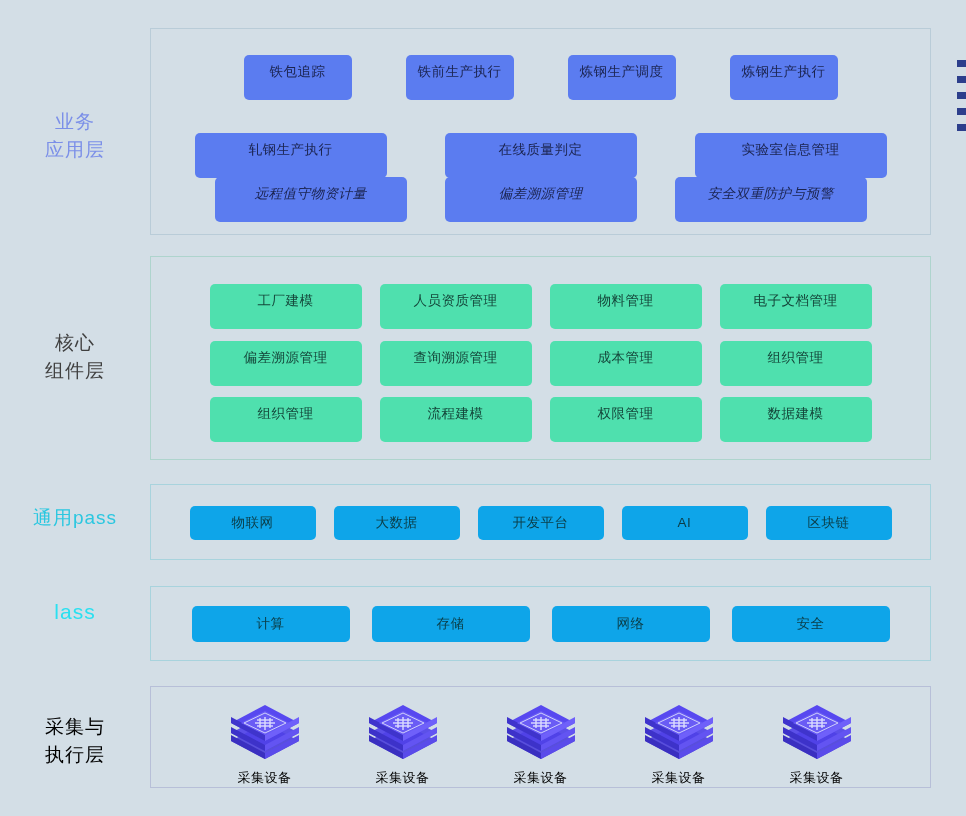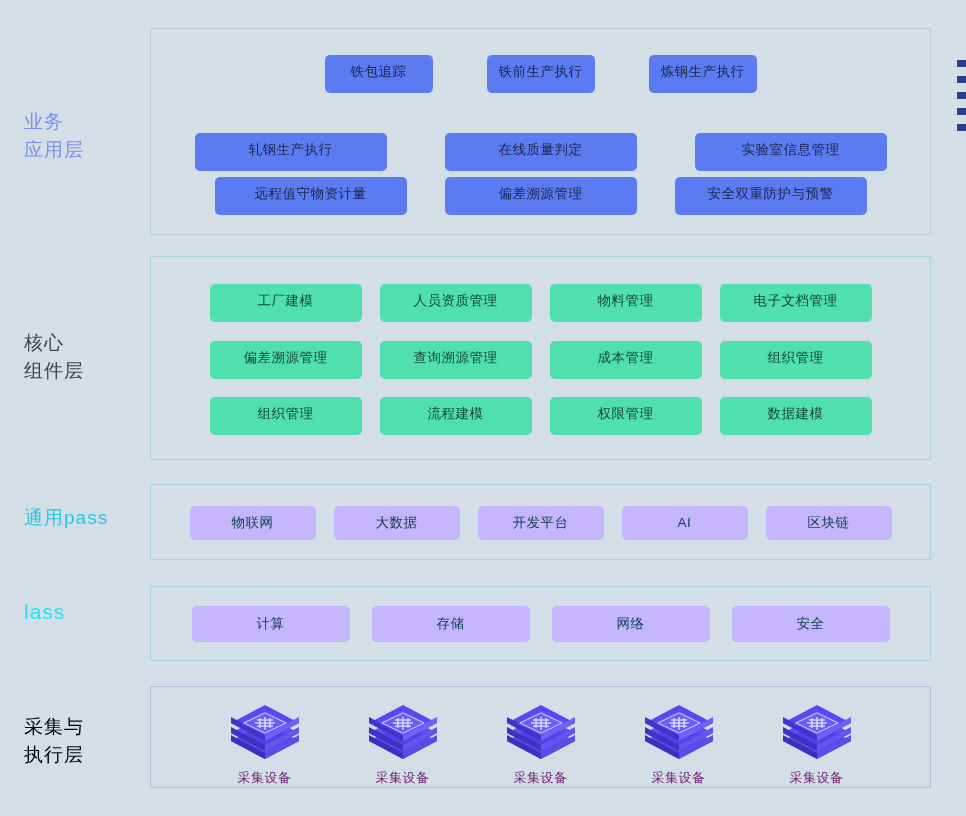"铁包追踪" .chip { height: 38px -> 45px }
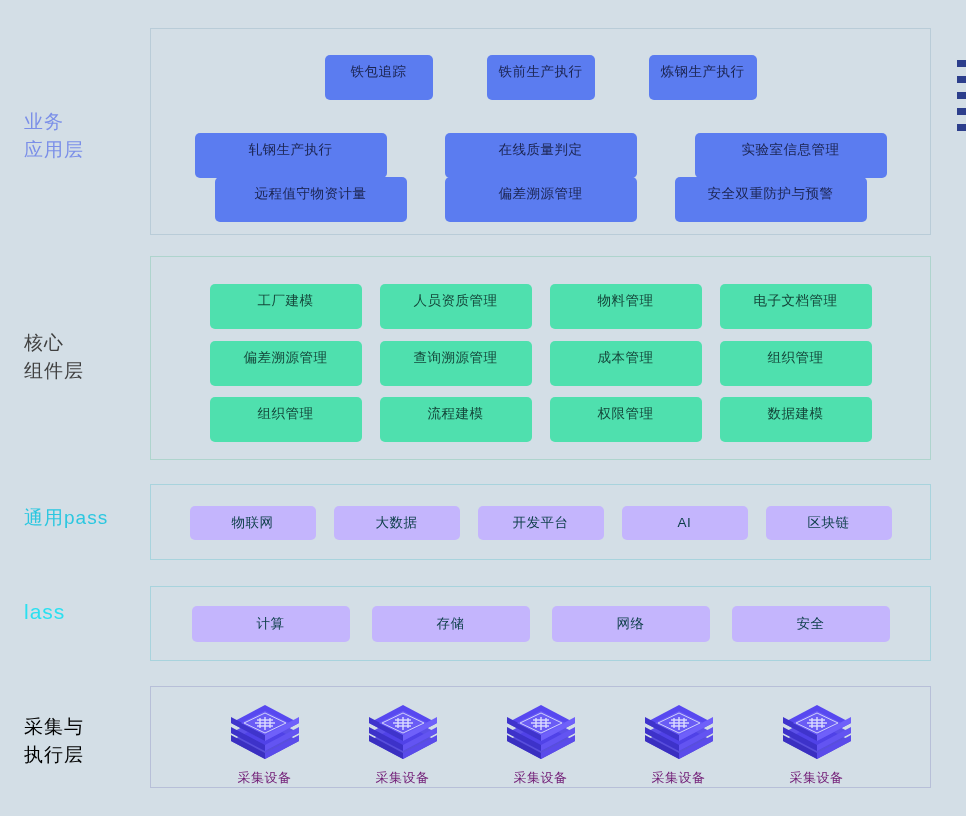"炼钢生产调度" div.chip { html: none -> <div>炼钢生产调度</div> }
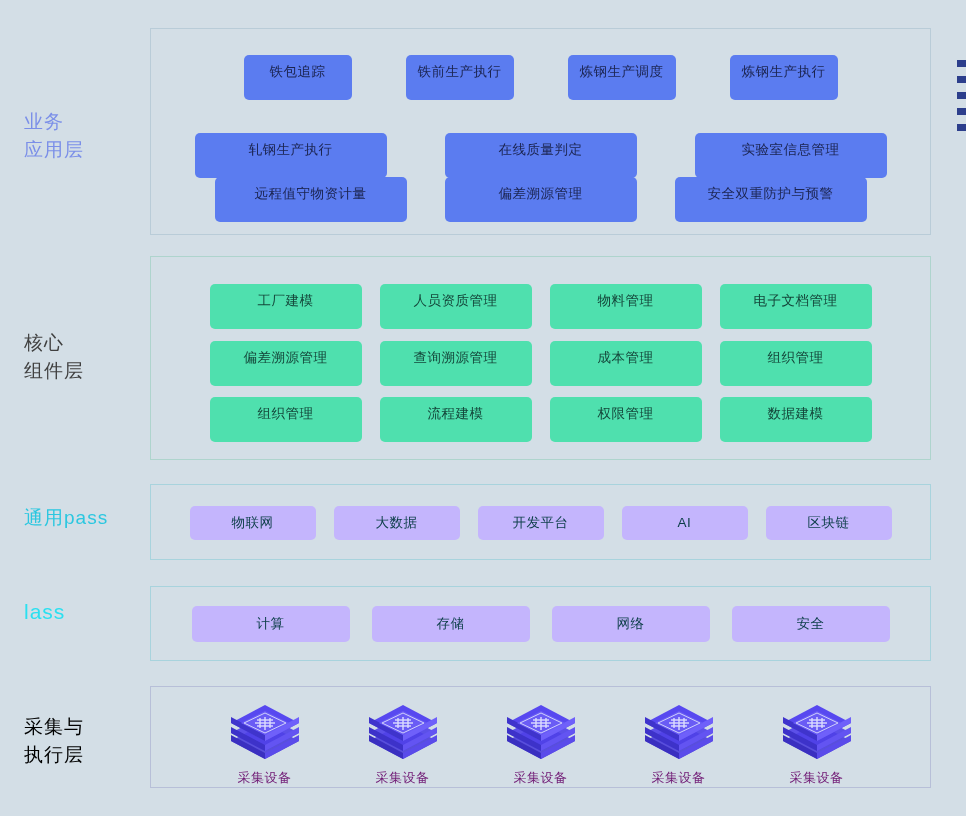"业务" .layer-label { margin-left: 24px -> none; text-align: none -> center }
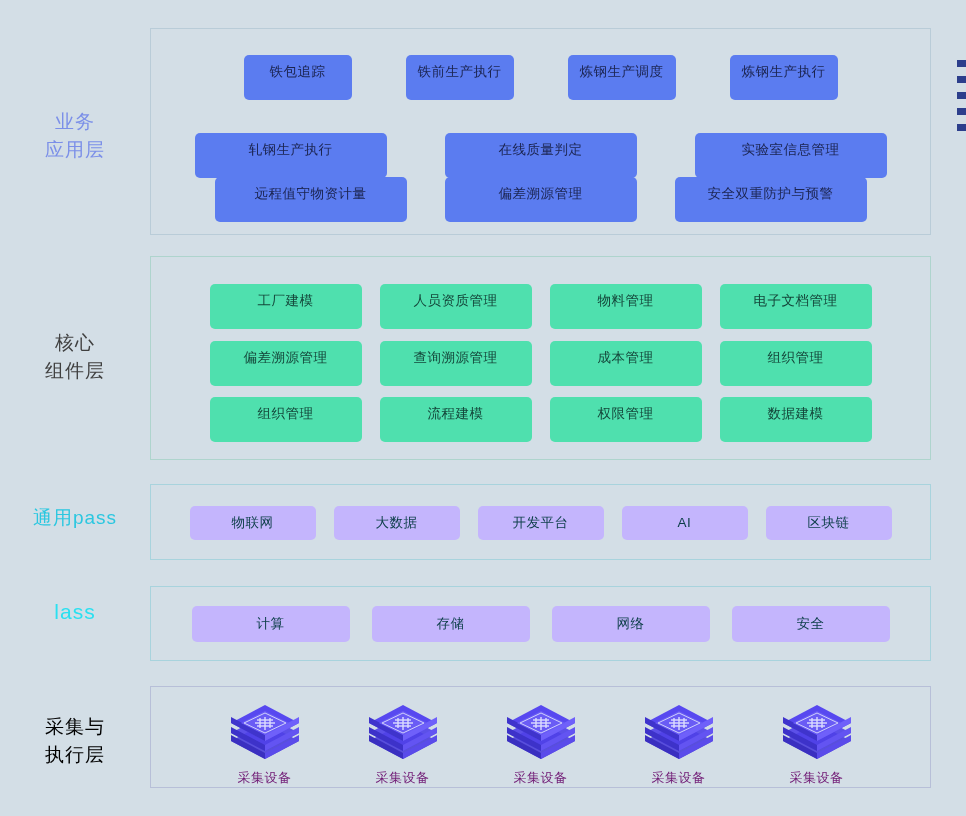"远程值守物资计量" div.row { font-style: none -> italic }
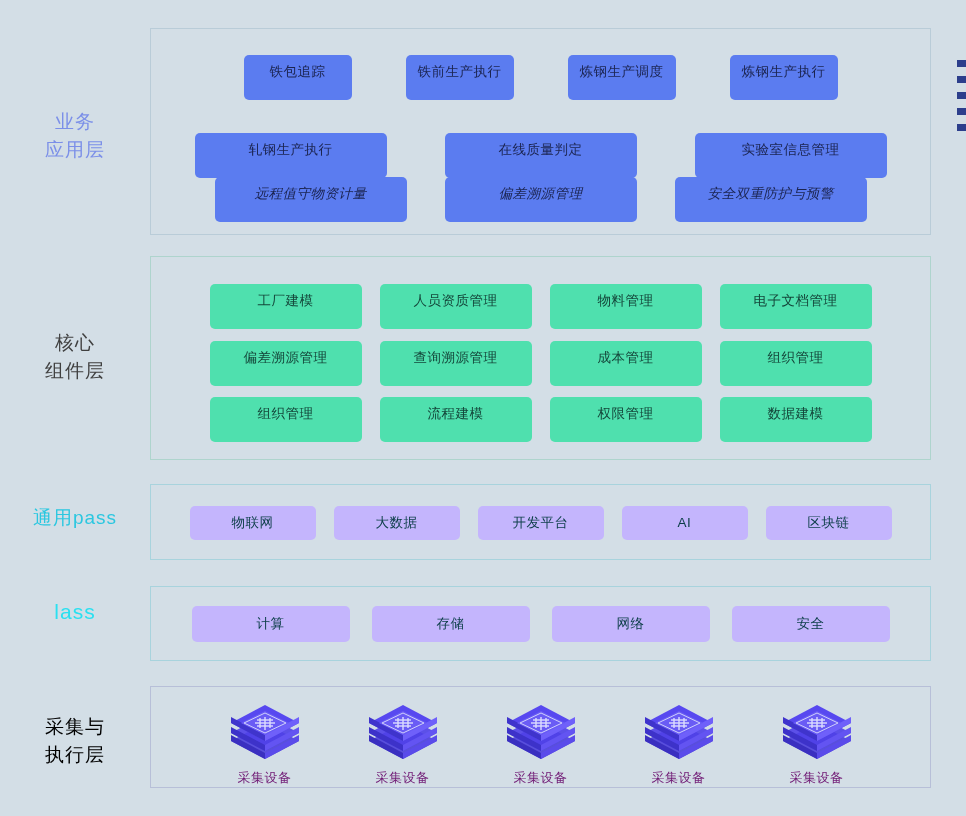"物联网" .chip.cyan { background: #c4b5fd -> #0ea5e9 }
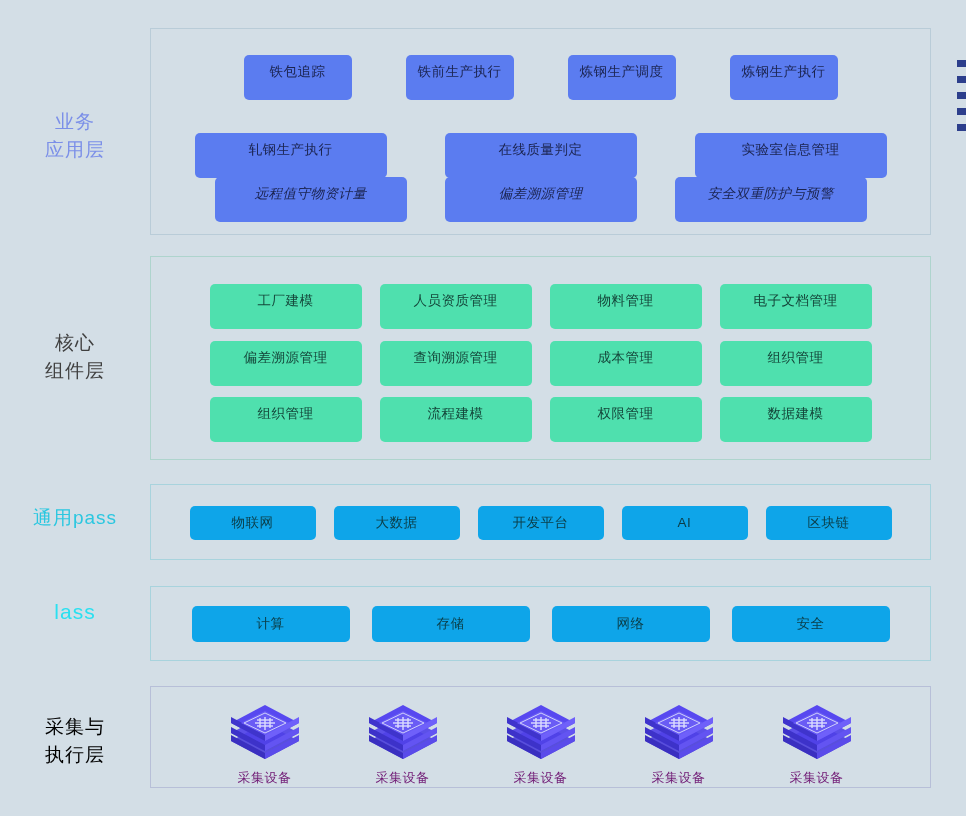"采集设备" .device-caption { color: #701a75 -> #000000 }
